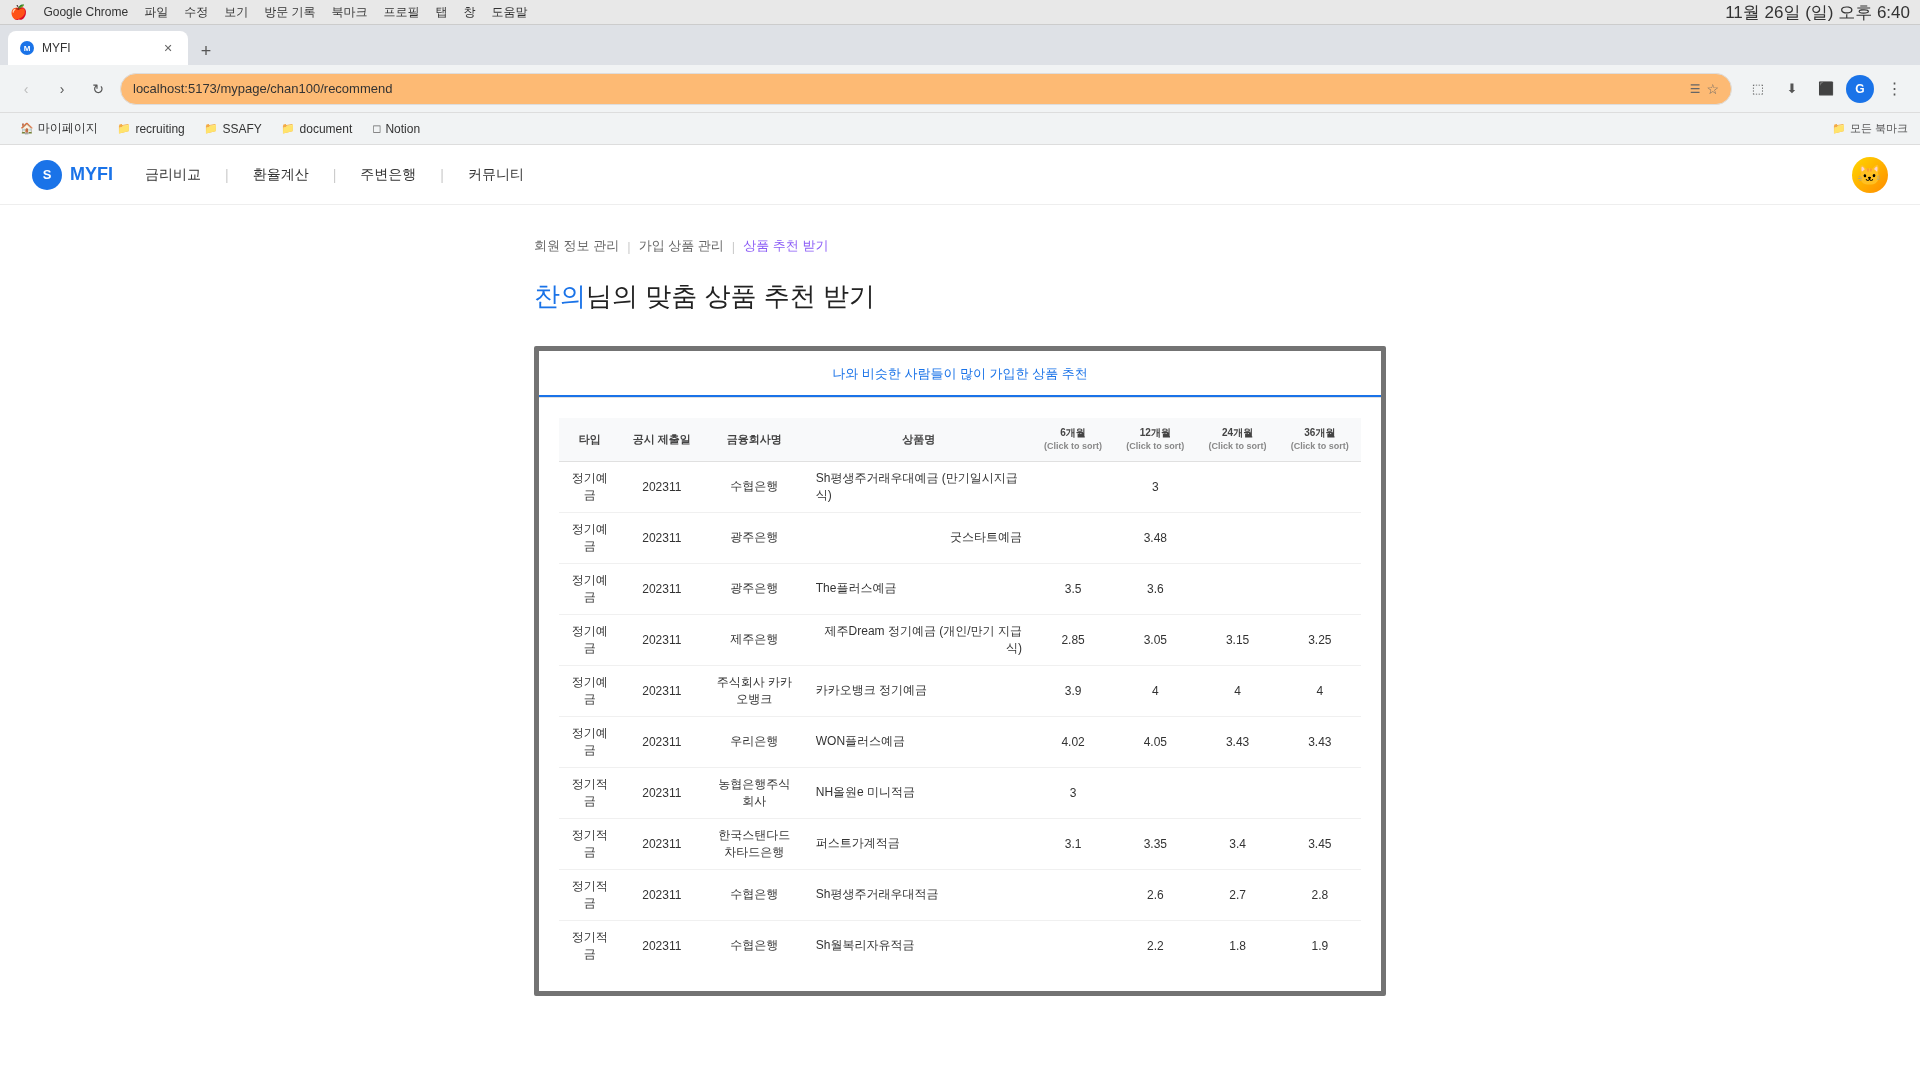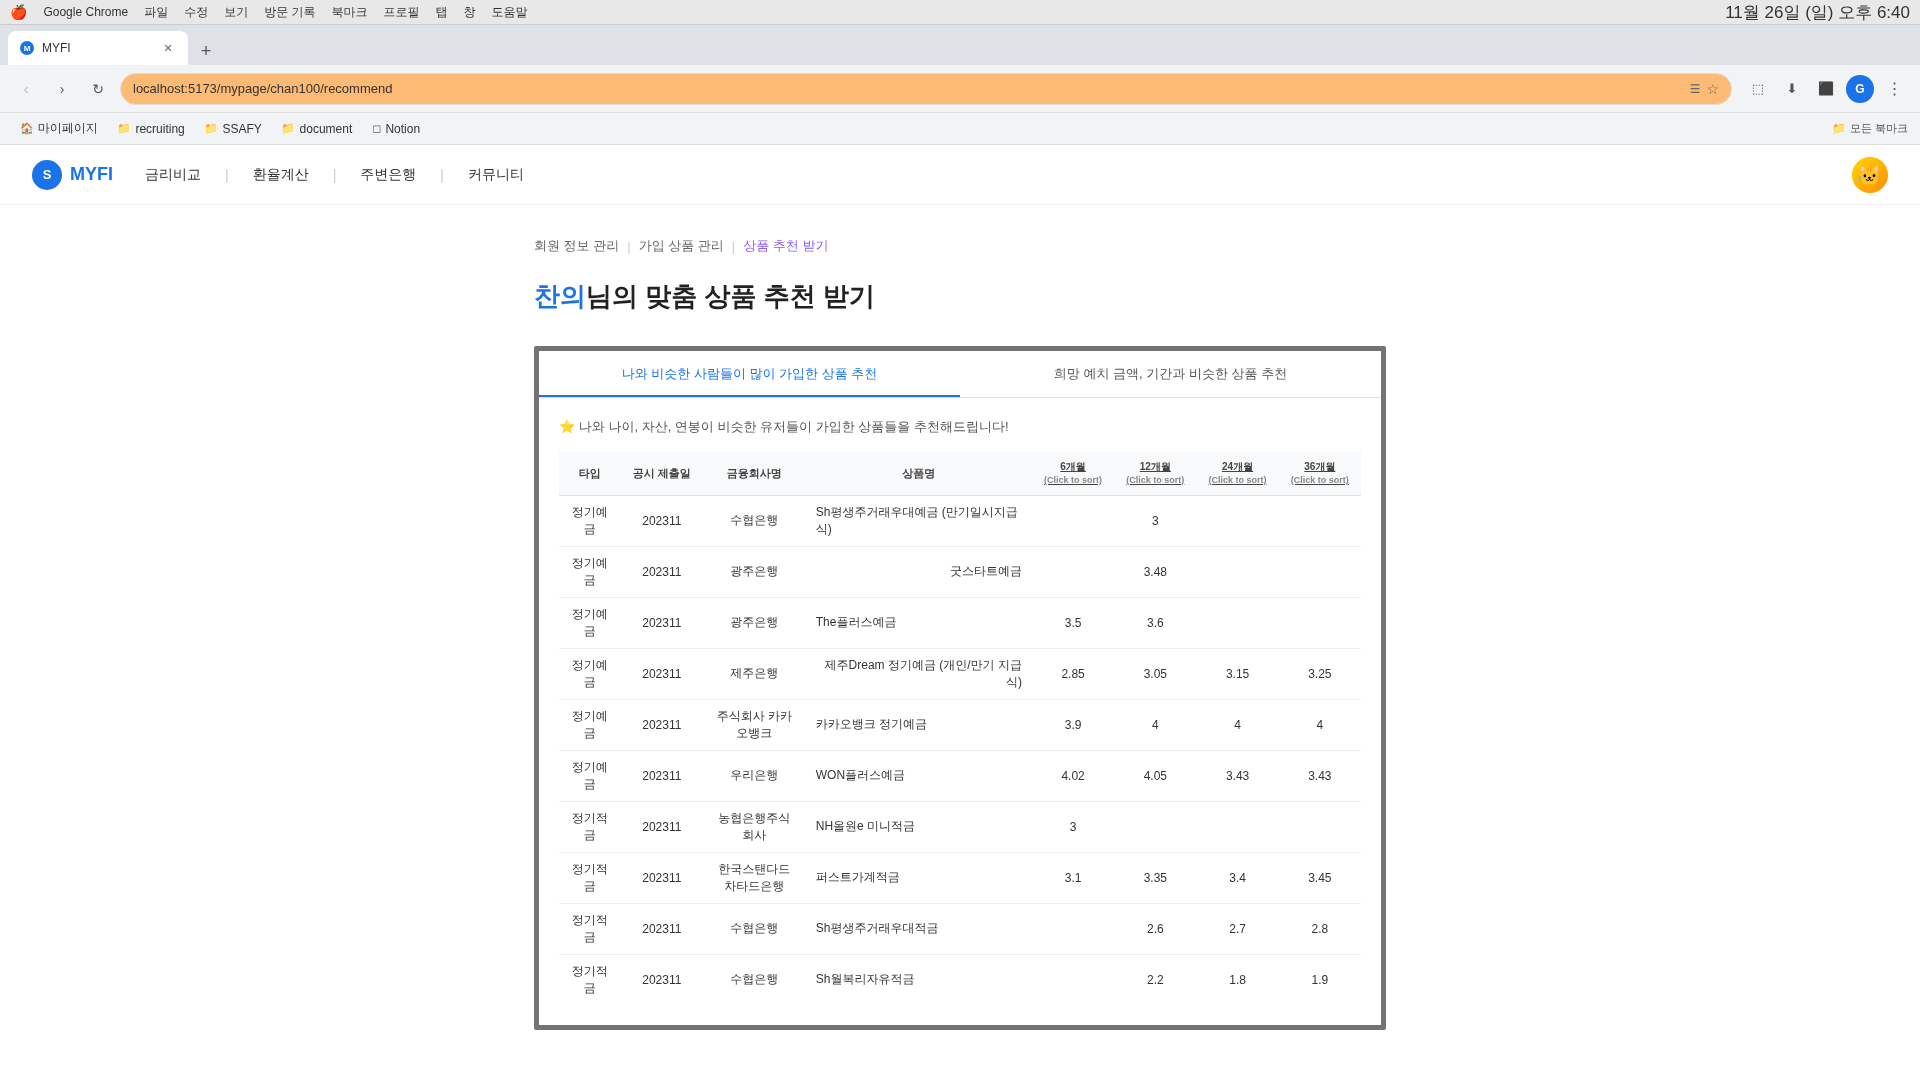"찬의님의 맞춤 상품 추천 받기" .page-title { font-weight: bold -> normal }
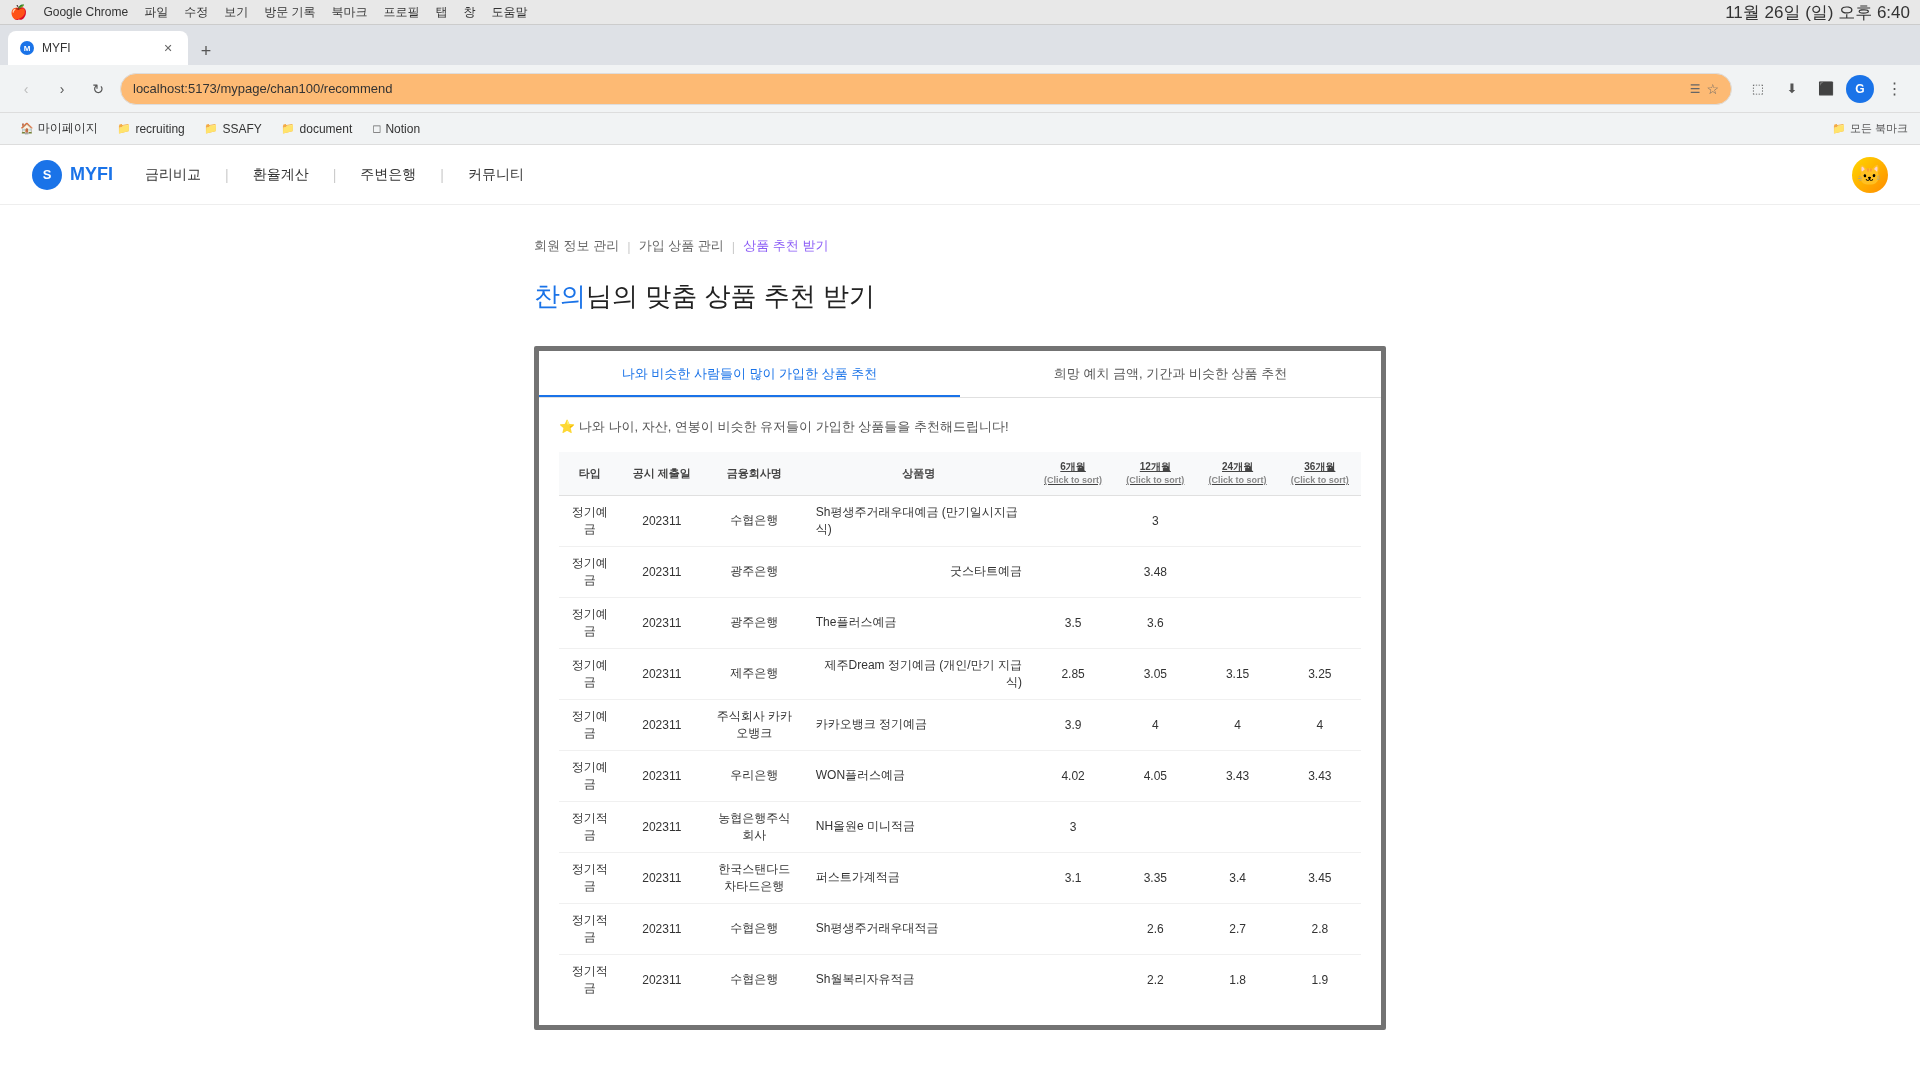"희망 예치 금액, 기간과 비슷한" div.tab-item { html: <div> <span>희망 예치 금액, 기간과 비슷한 상품 추천</span> </div> -> none }
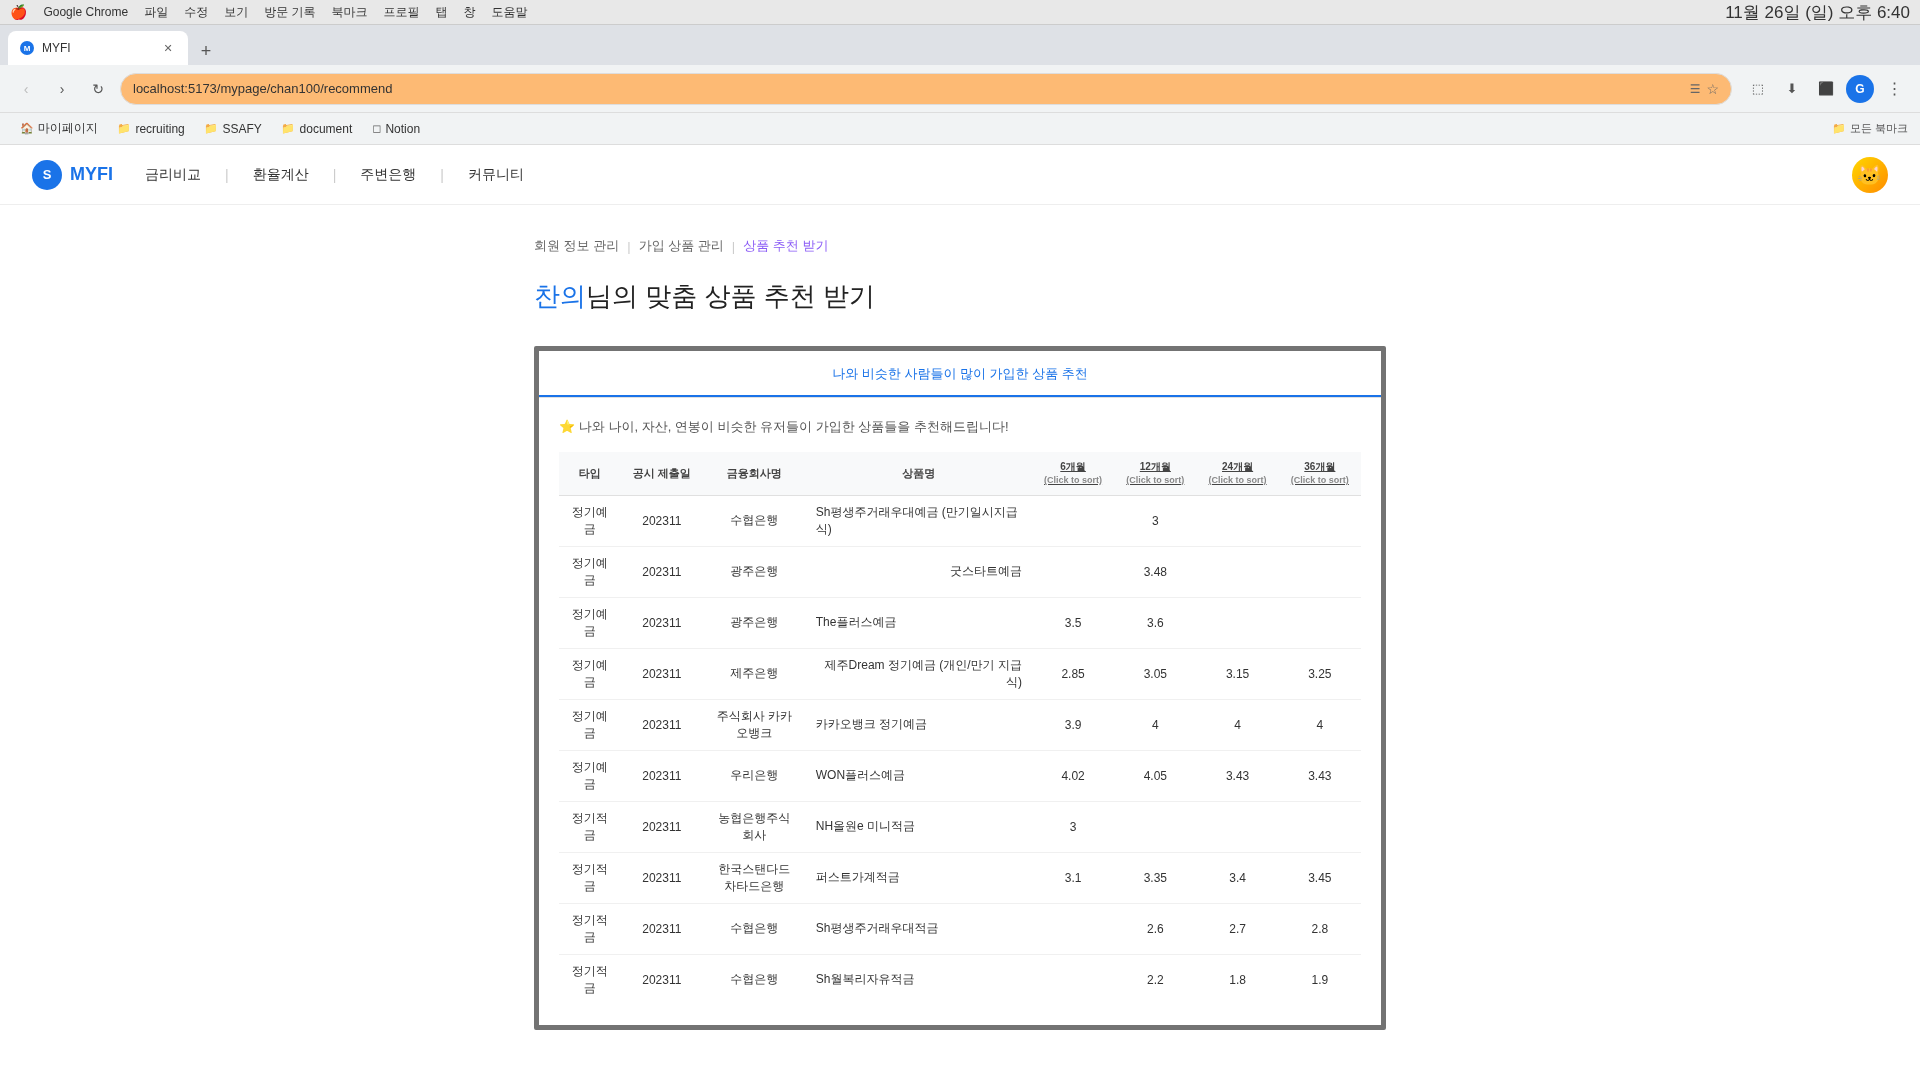"⭐ 나와 나이, 자산, 연봉이" div.tab-description { html: <div> <span>⭐</span> <span>나와 나이, 자산, 연봉이 비슷한 유저들이 가입한 상품들을 추천해드립니다!</span> </div> -> none }
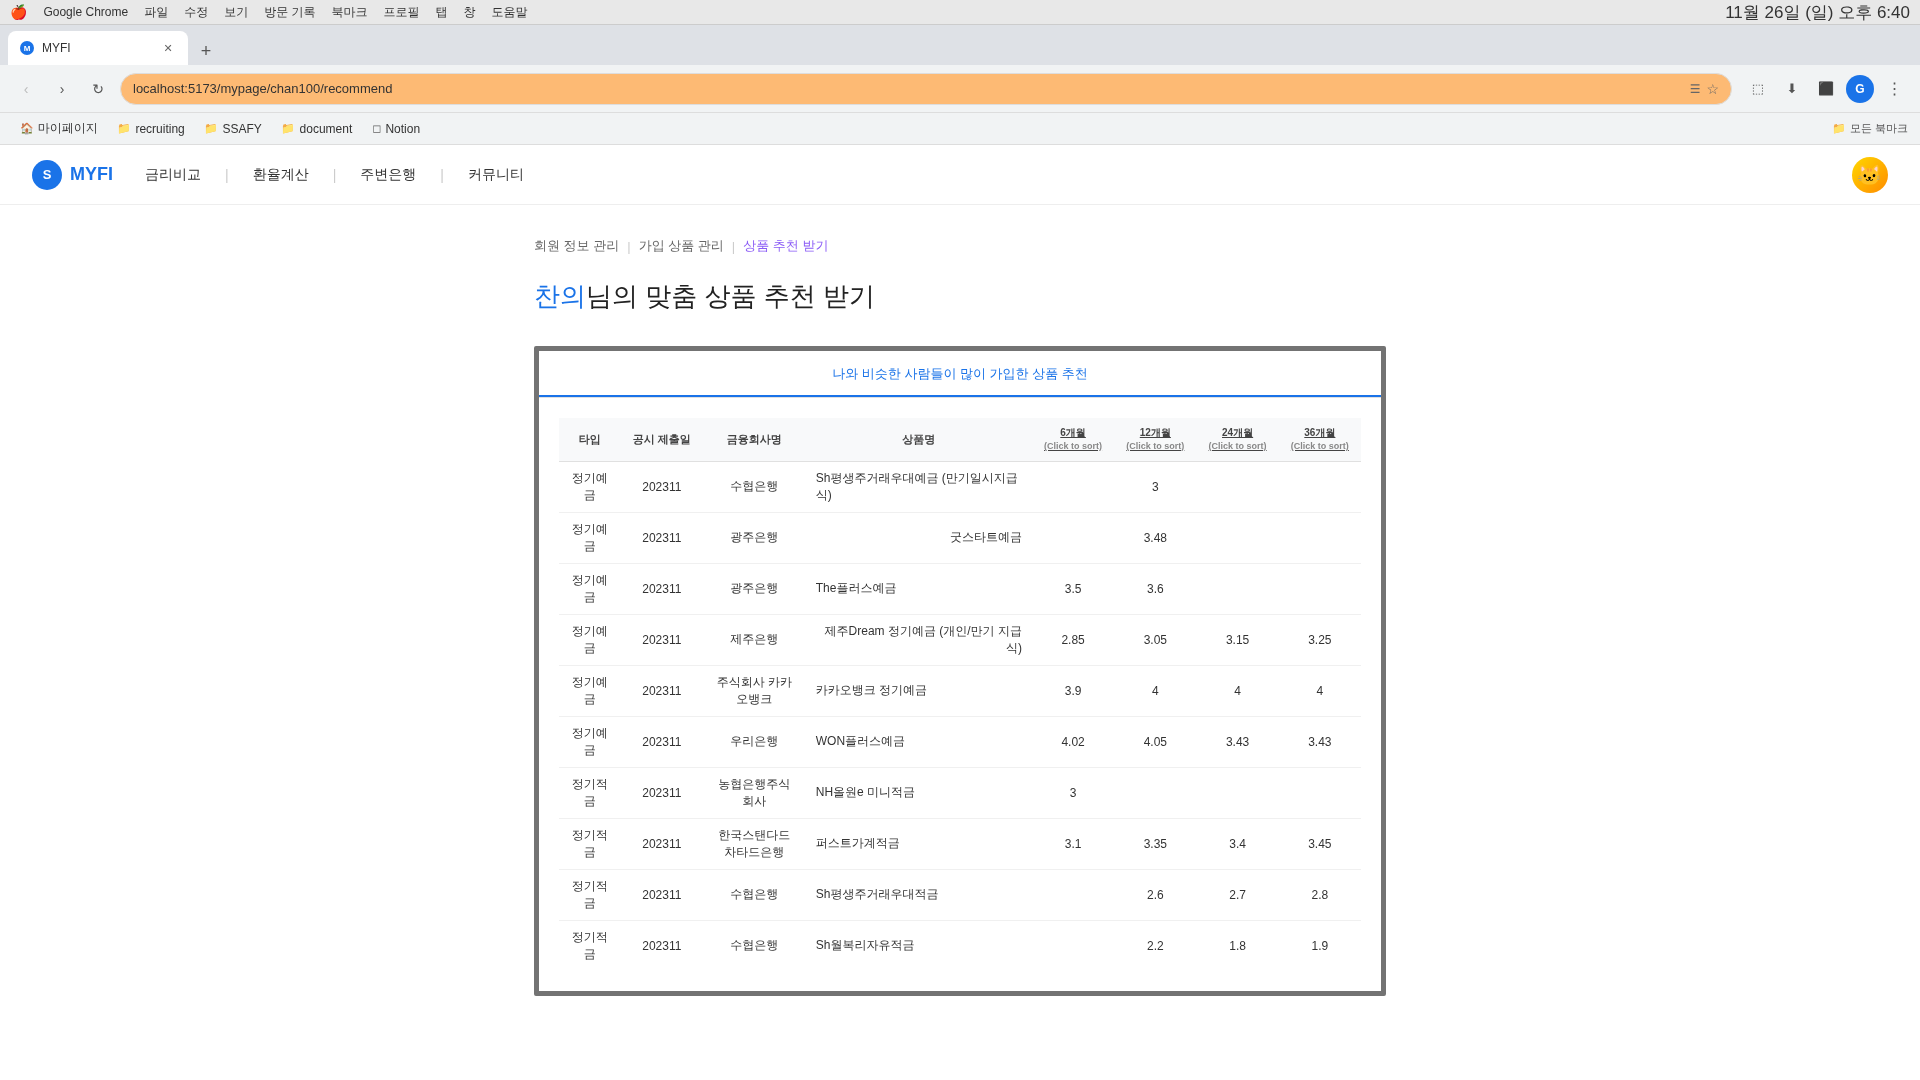"6개월" .rate-header { text-decoration: underline -> none }
